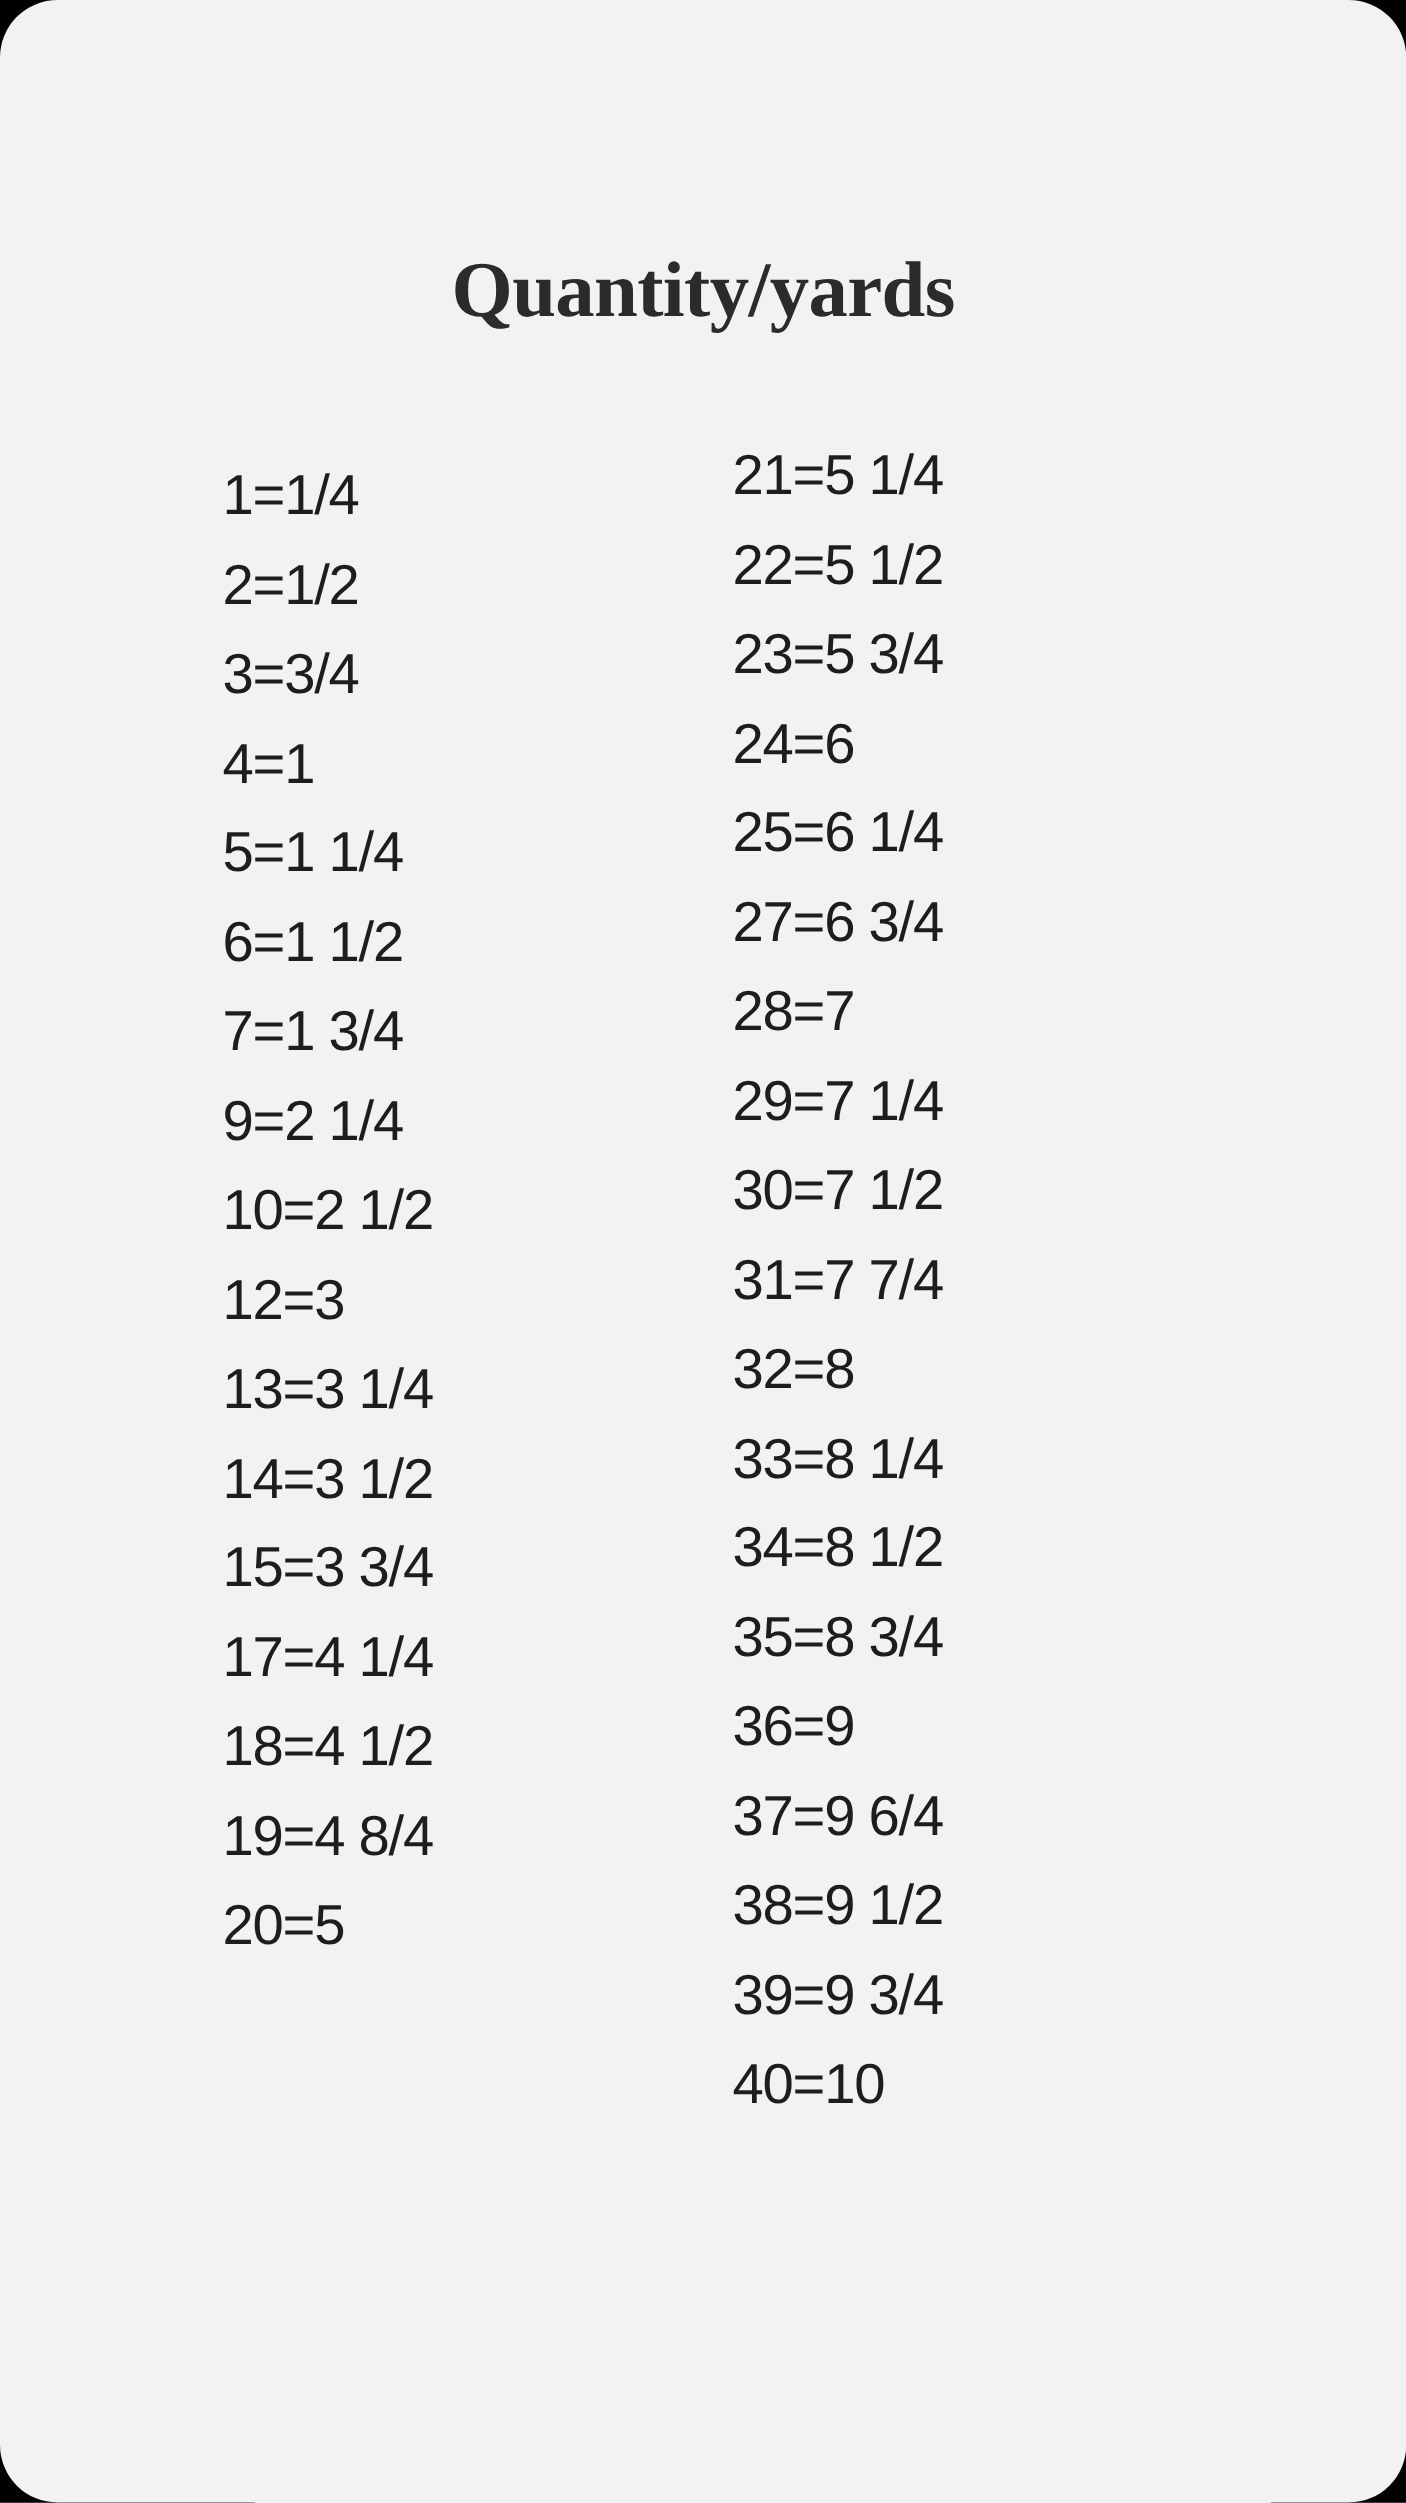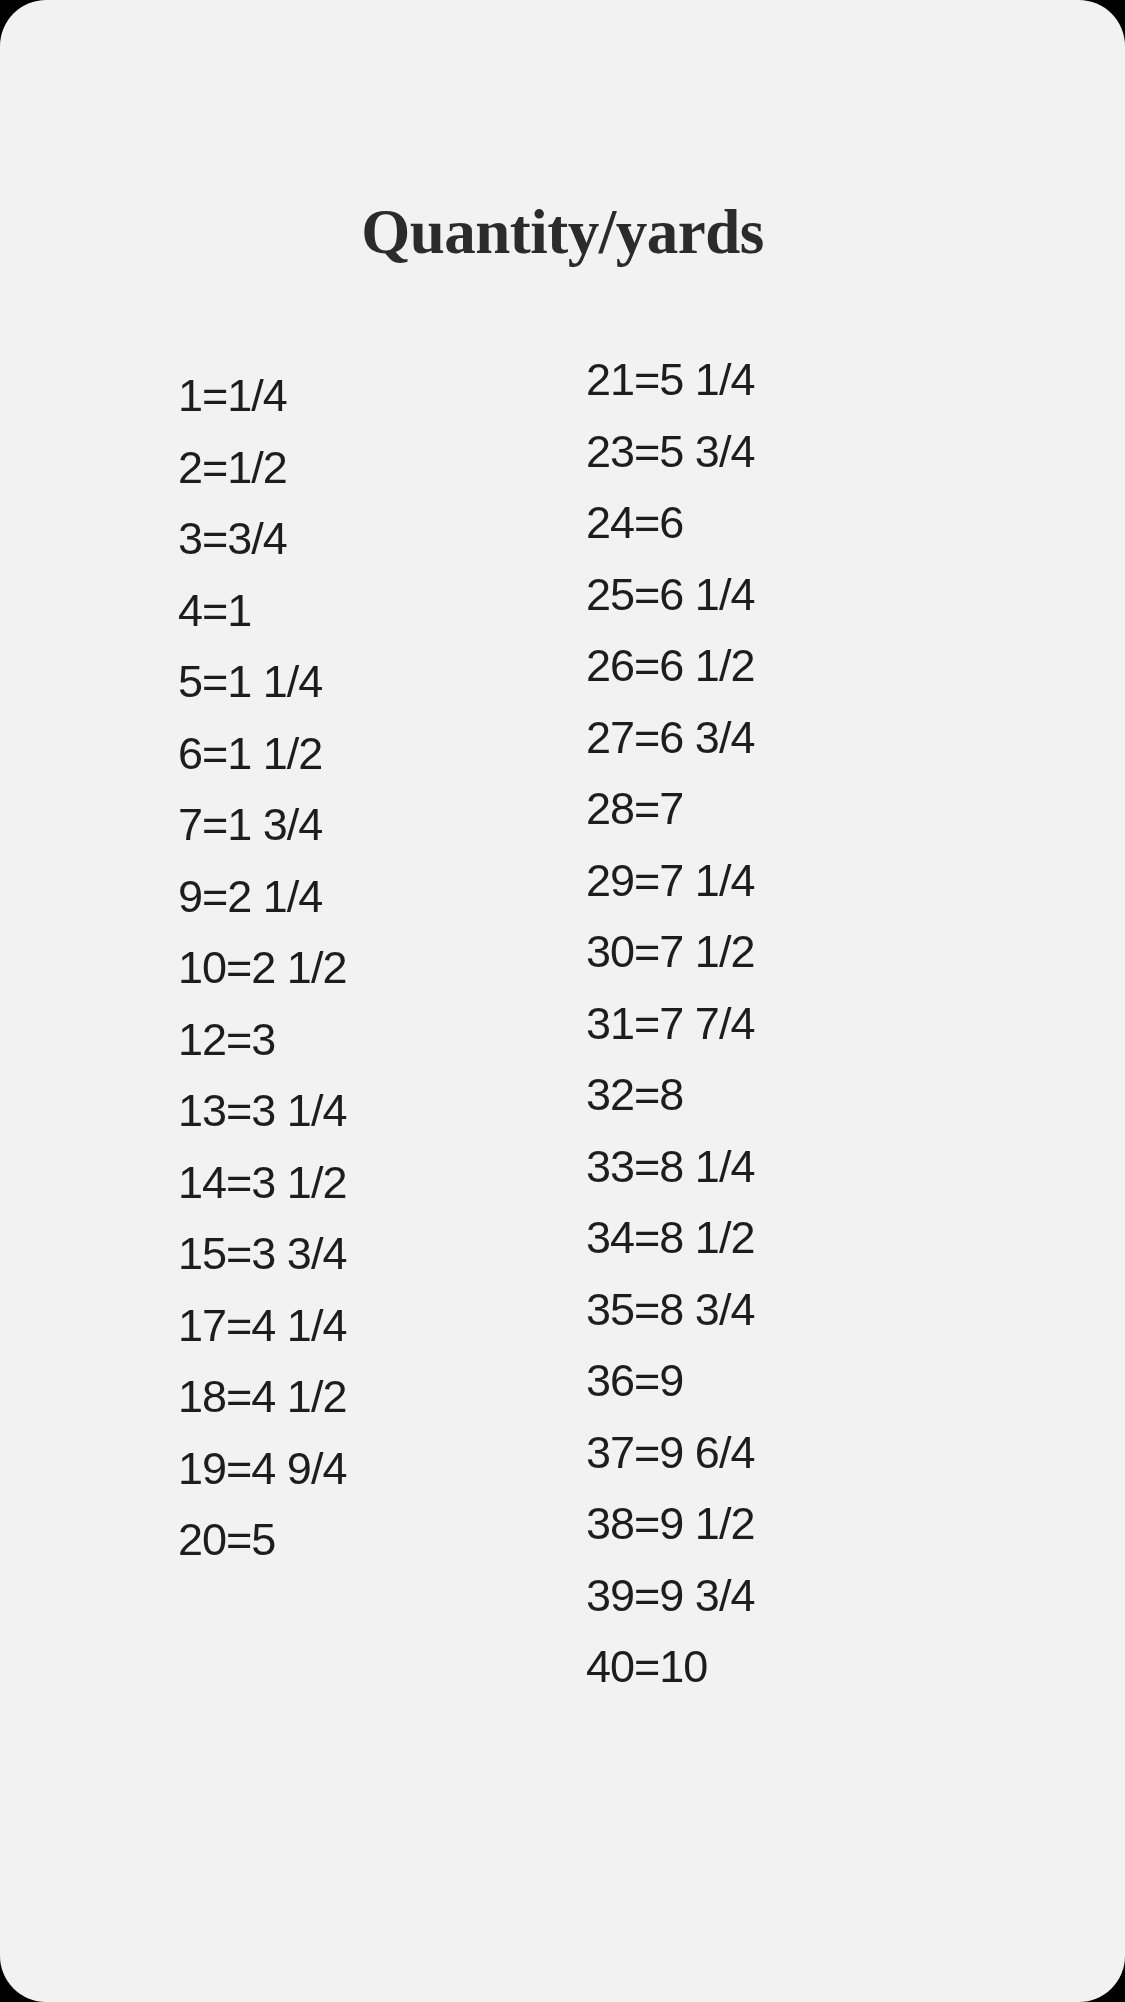"22=5 1/2" div.entry { html: none -> <div>22=5 1/2</div> }
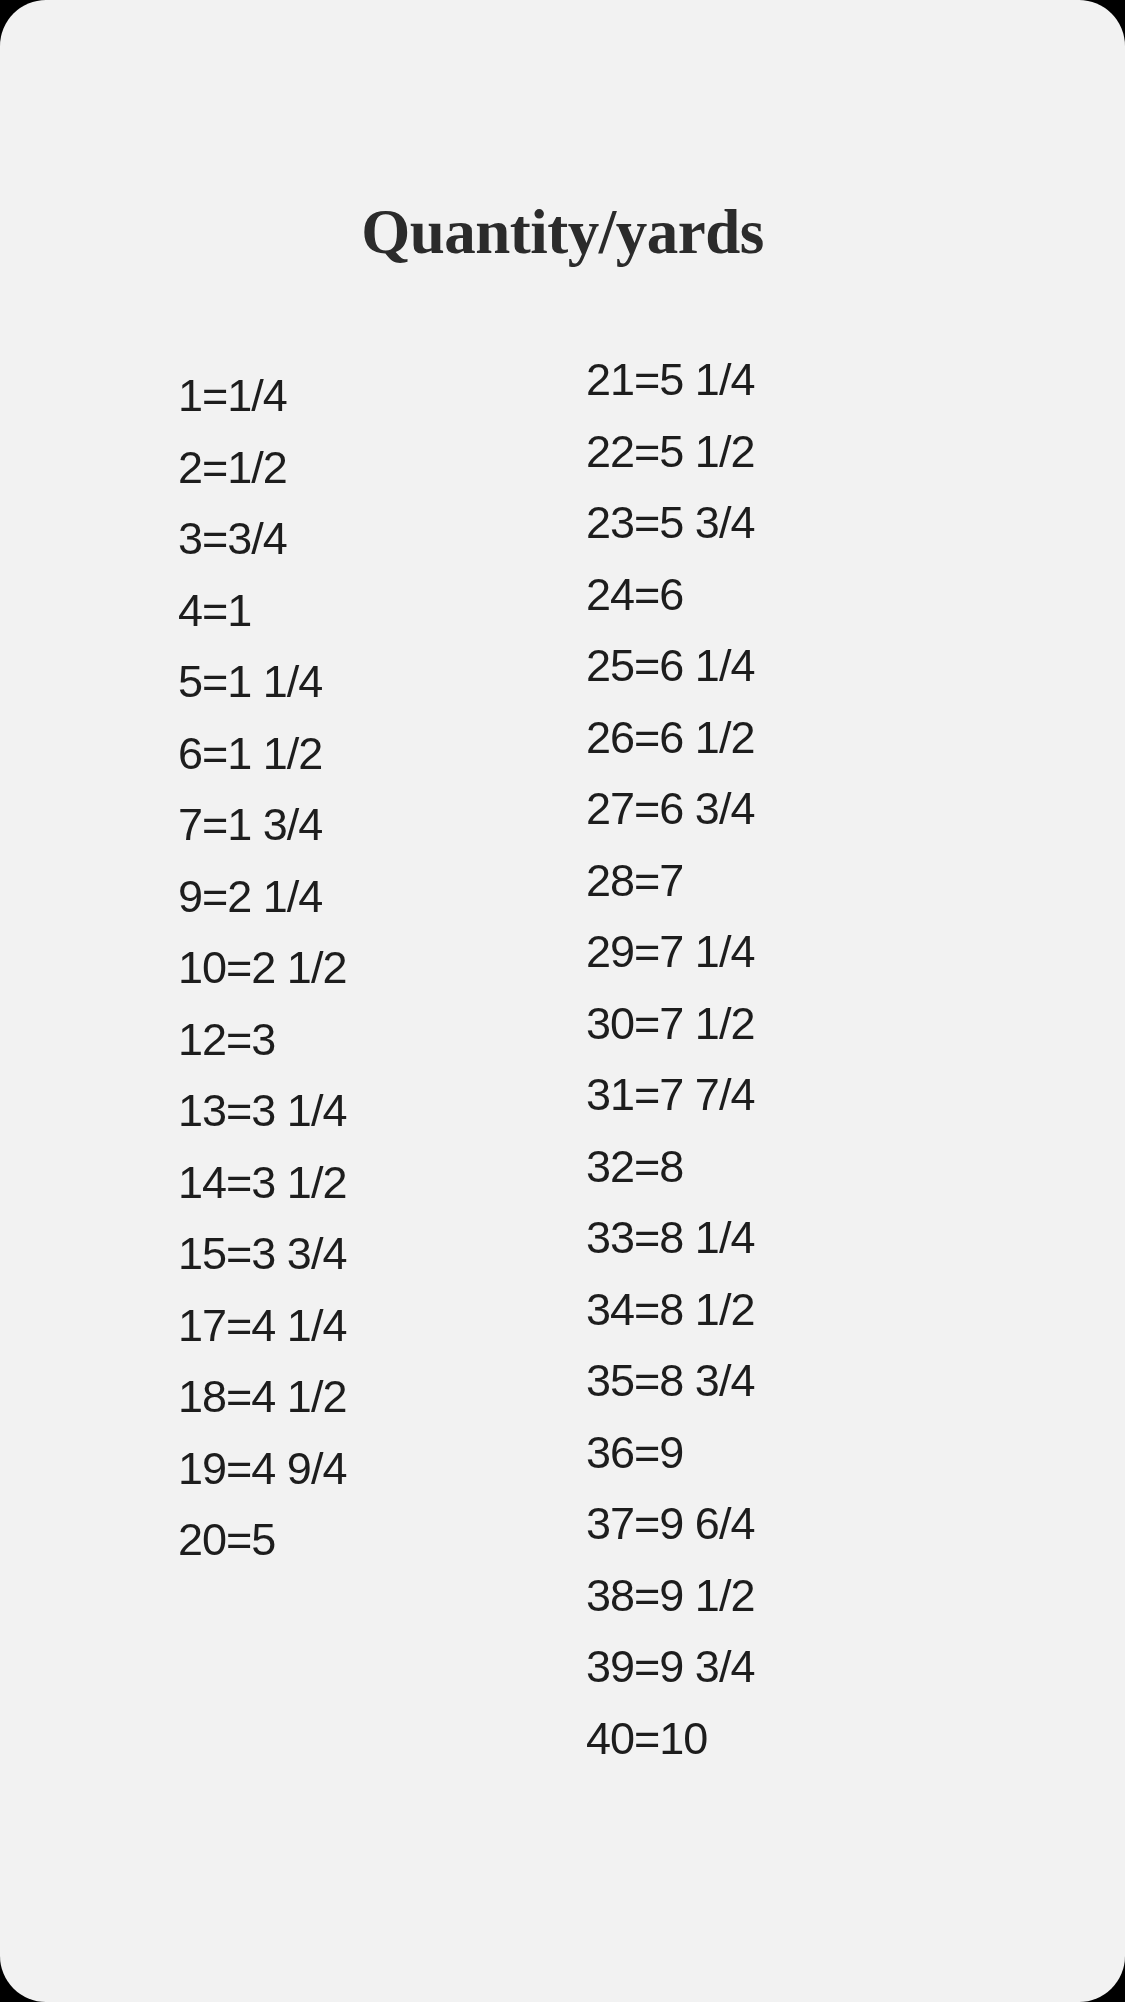"26=6 1/2" div.entry { html: <div>26=6 1/2</div> -> none }
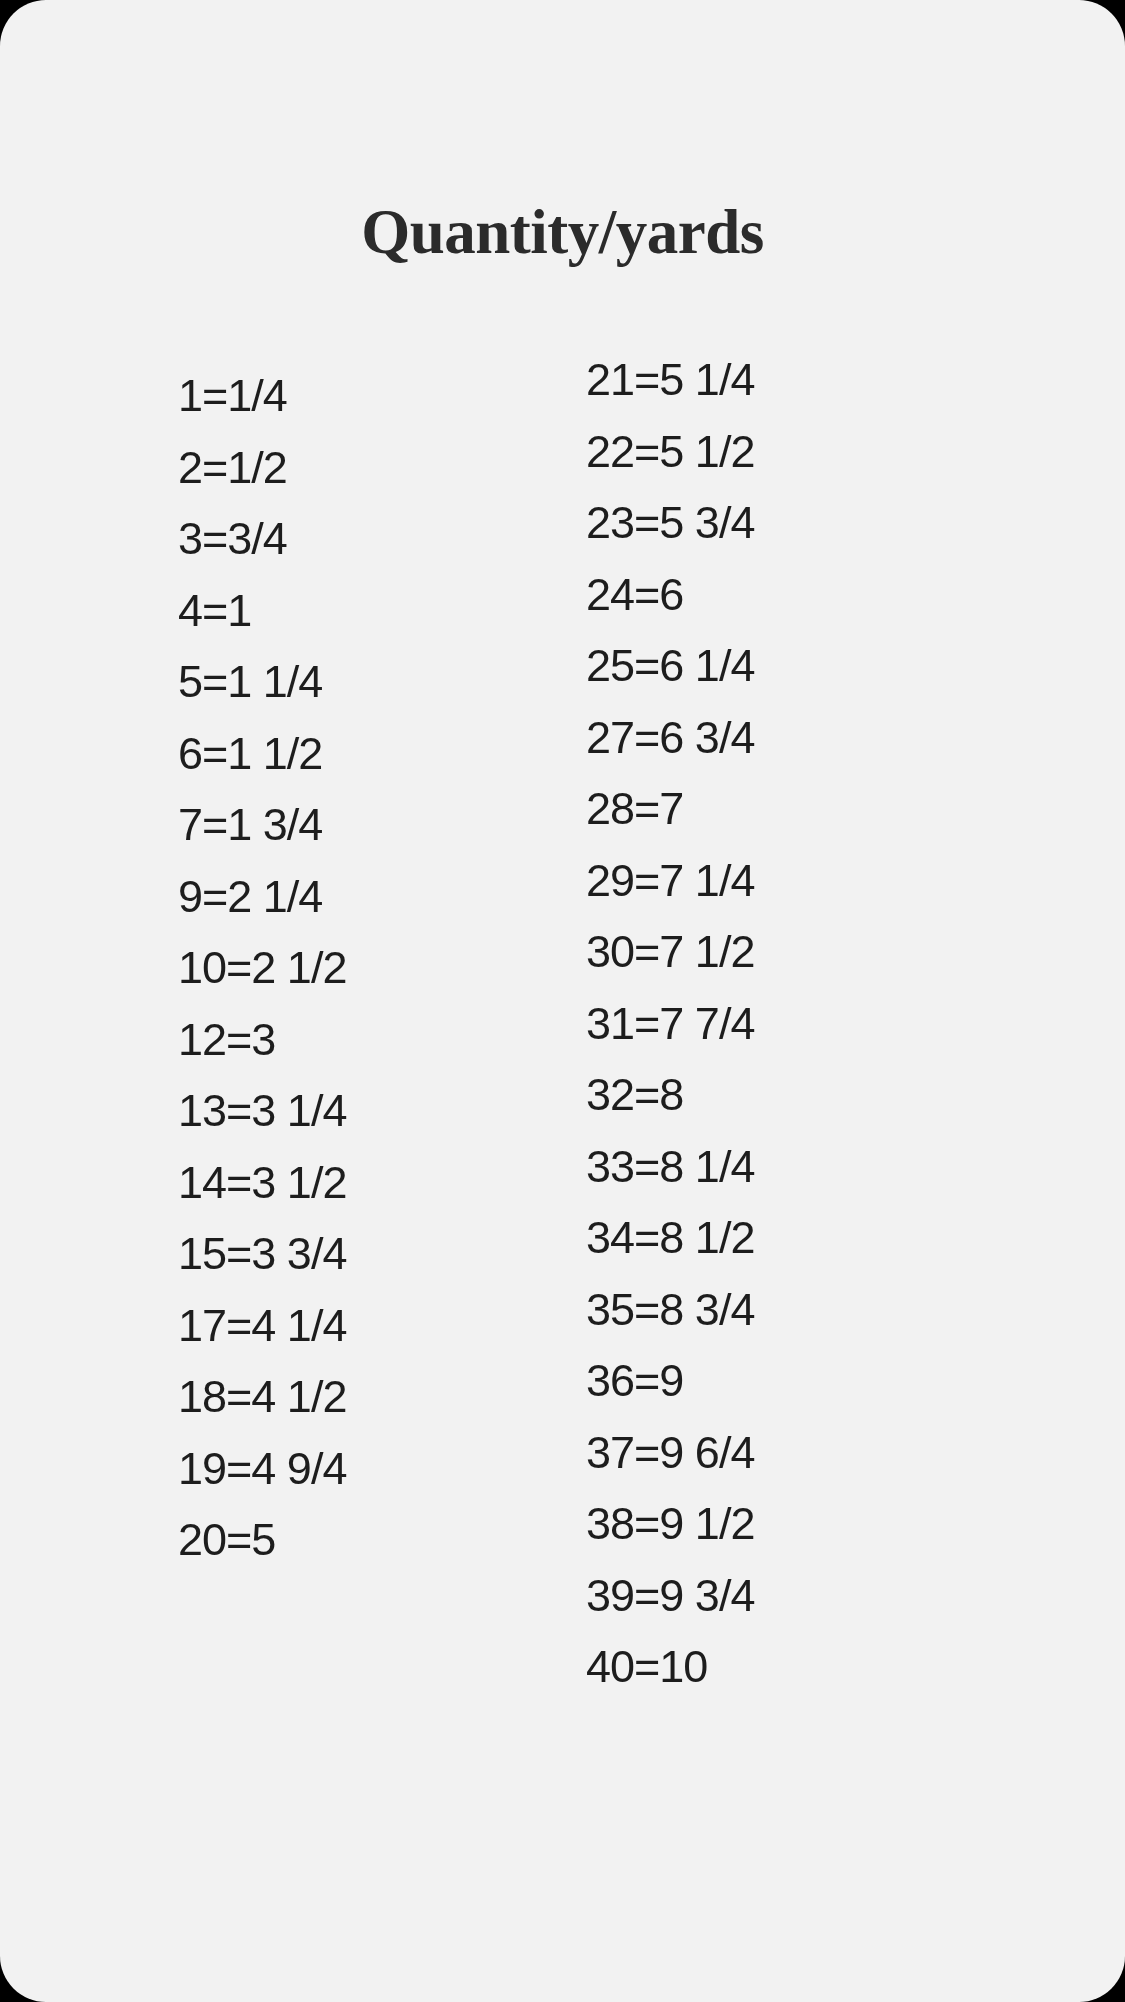"19=4 9/4" div.entry { text: 9/4 -> 8/4 }
